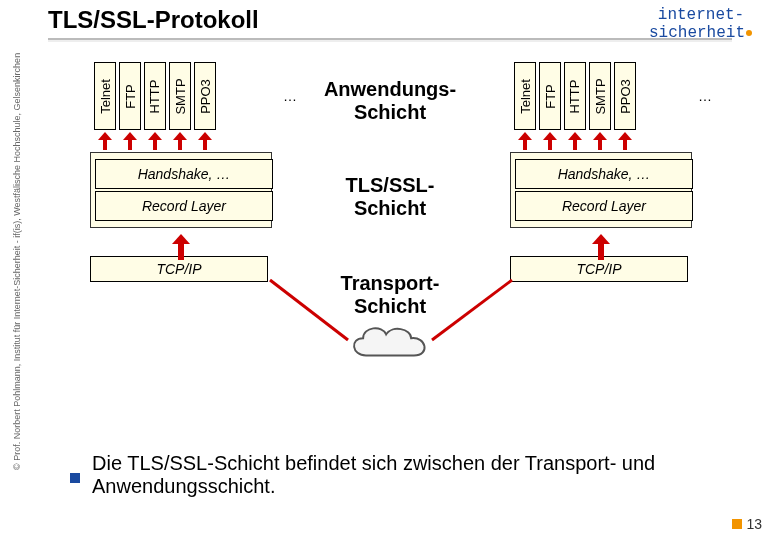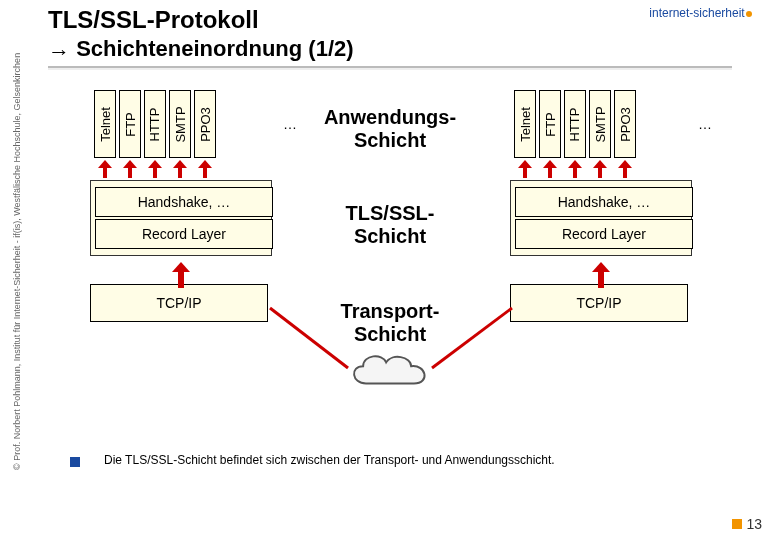"internet-sicherheit" .logo-sub { font-family: none -> Liberation Mono, monospace; font-size: 12px -> 16px }
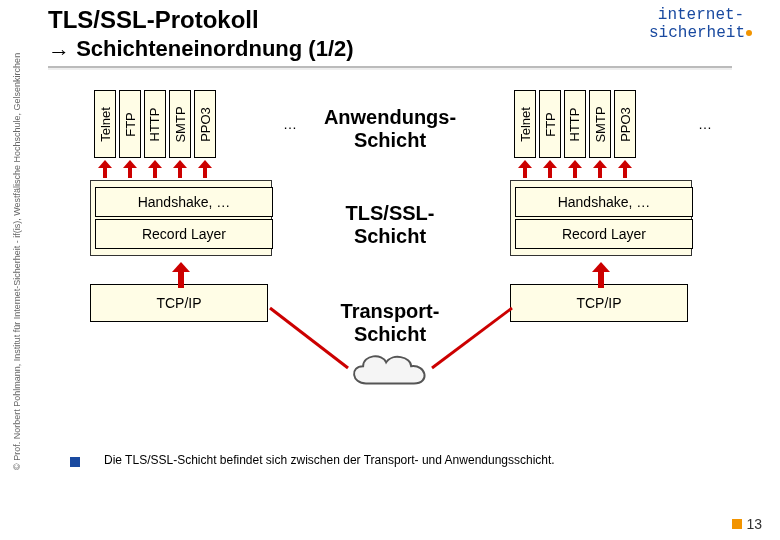"→ Schichteneinordnung (1/2)" div.subtitle { html: <div> <span>→</span> <span>Schichteneinordnung (1/2)</span> </div> -> none }
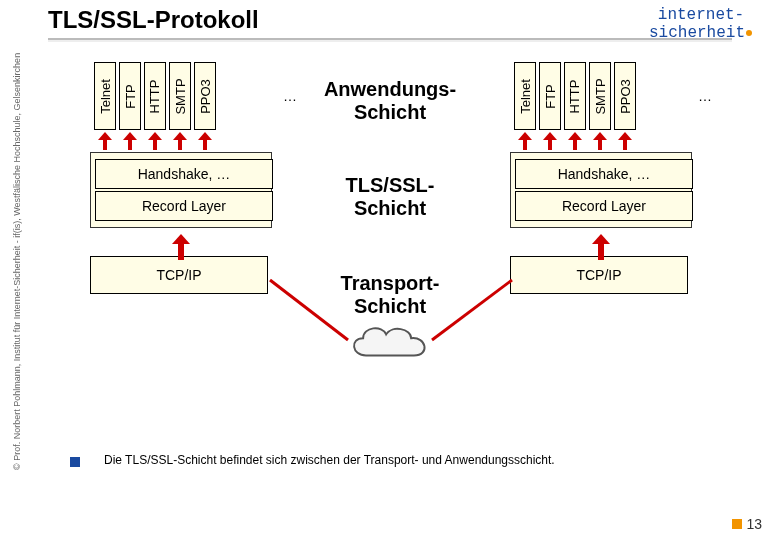"Handshake, …" .box { font-style: none -> italic }
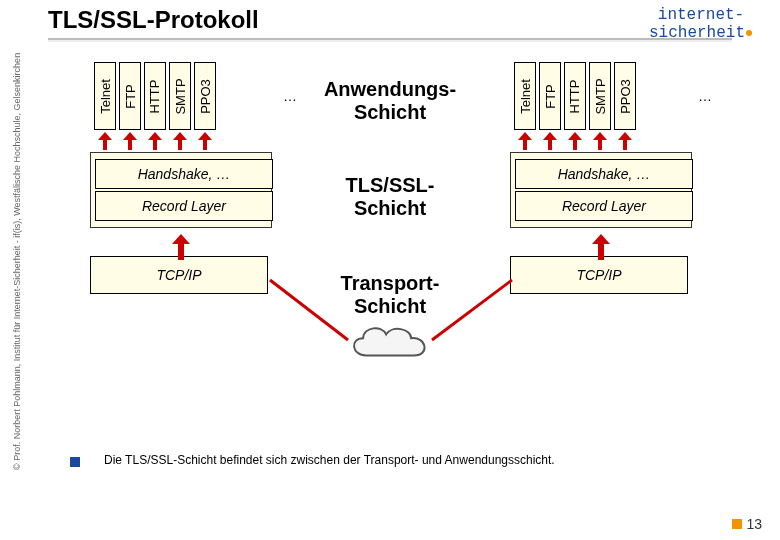"TCP/IP" .tcp-box { height: 38px -> 26px }
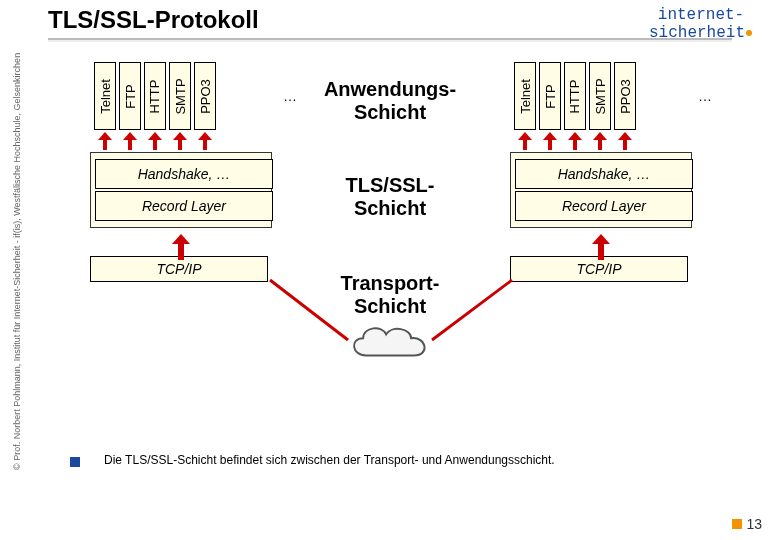"Die TLS/SSL-Schicht befindet sich" .bullet-row { font-size: 12px -> 20px; gap: 24px -> 12px }
